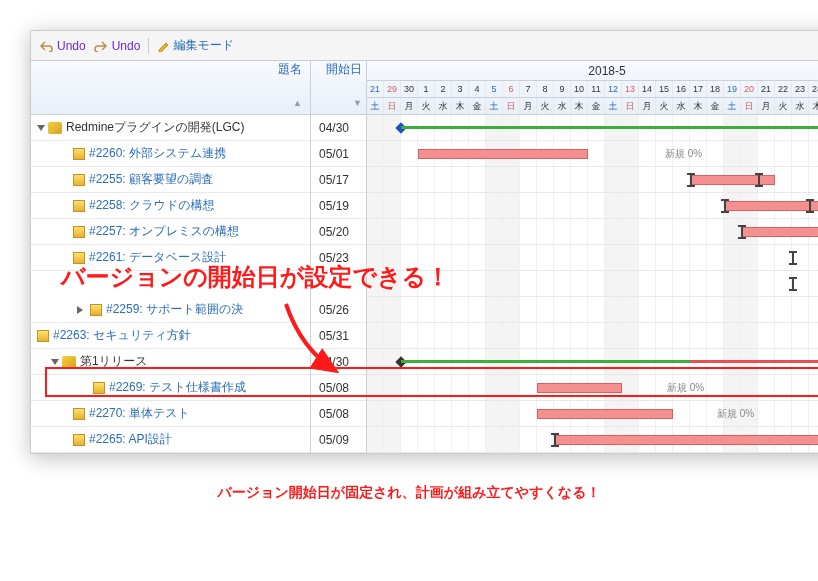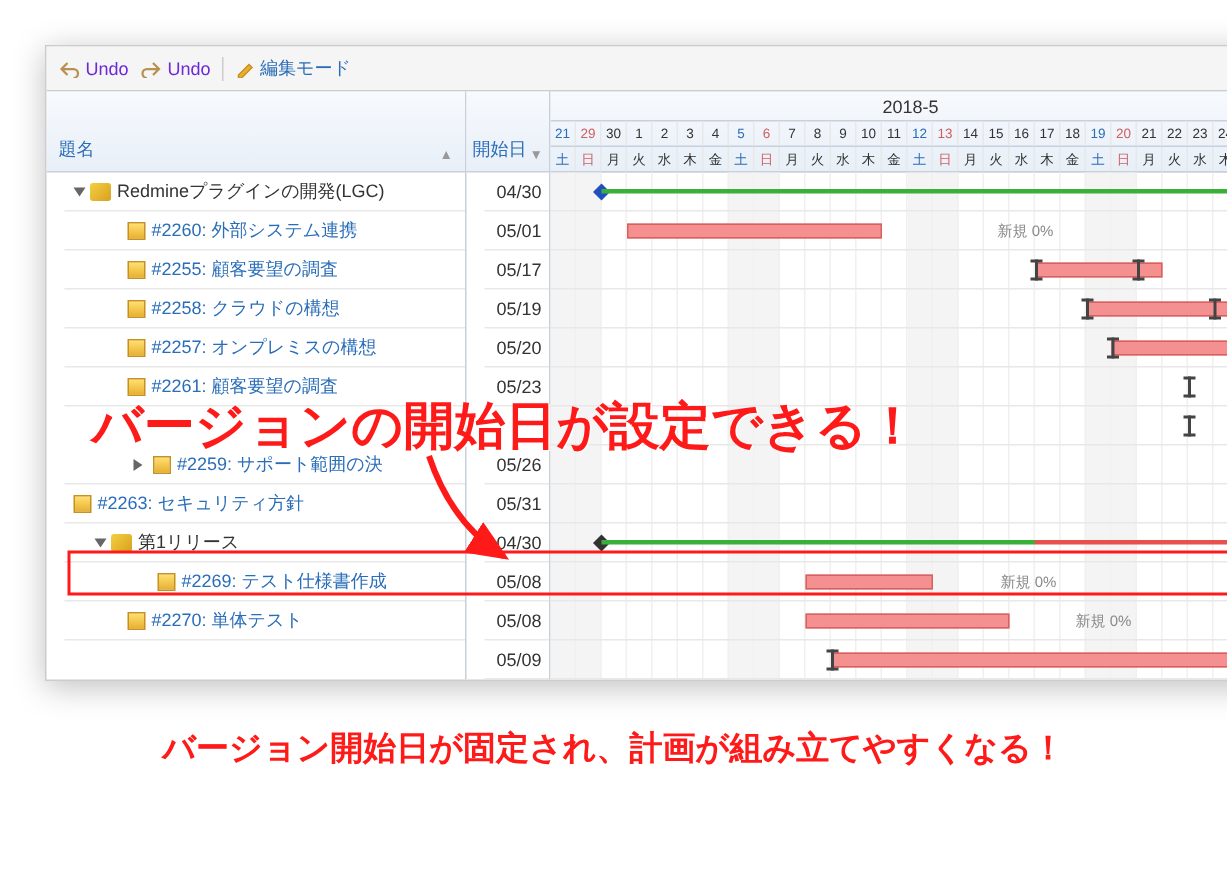"題名" .leftcol .hdr, .datecol .hdr { flex-direction: none -> column }
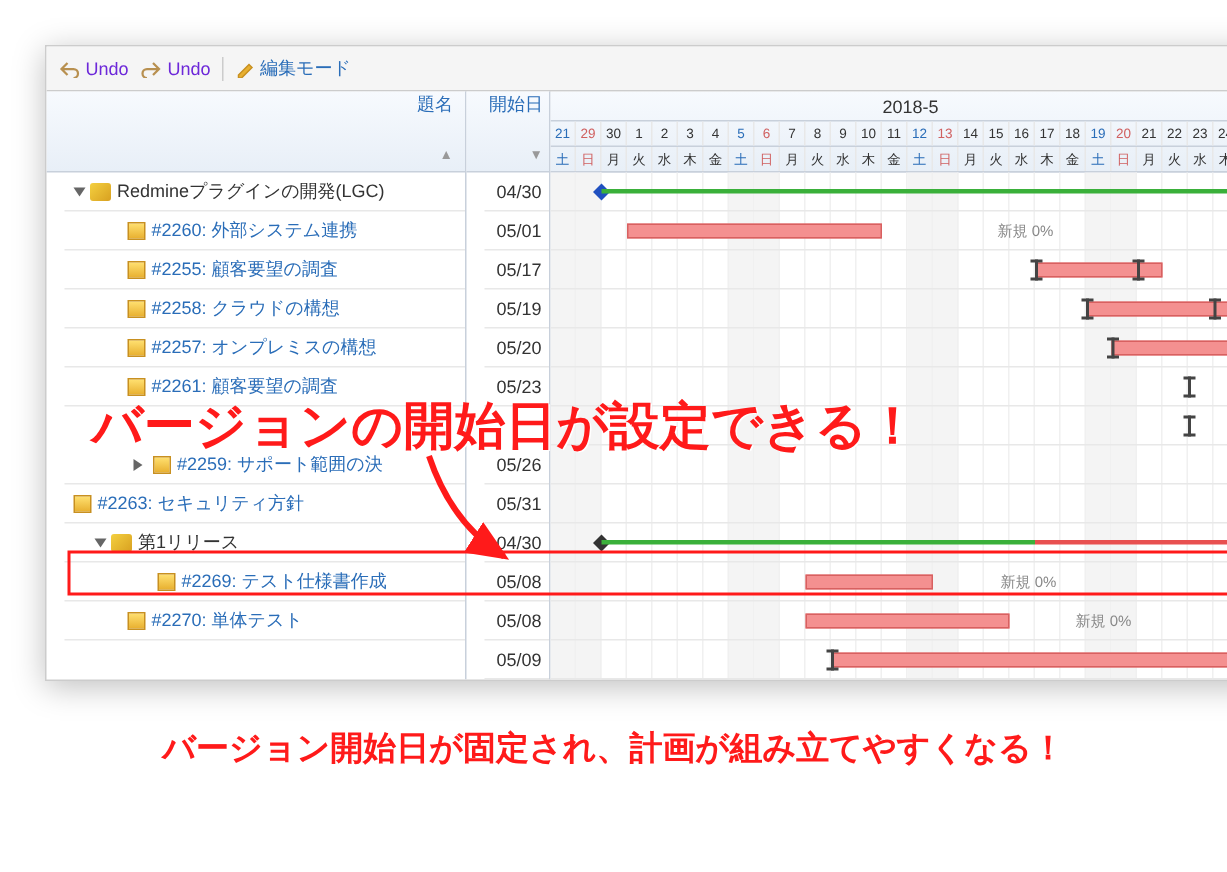"Redmineプラグインの開発(LGC)" .row { margin-left: 12px -> none }
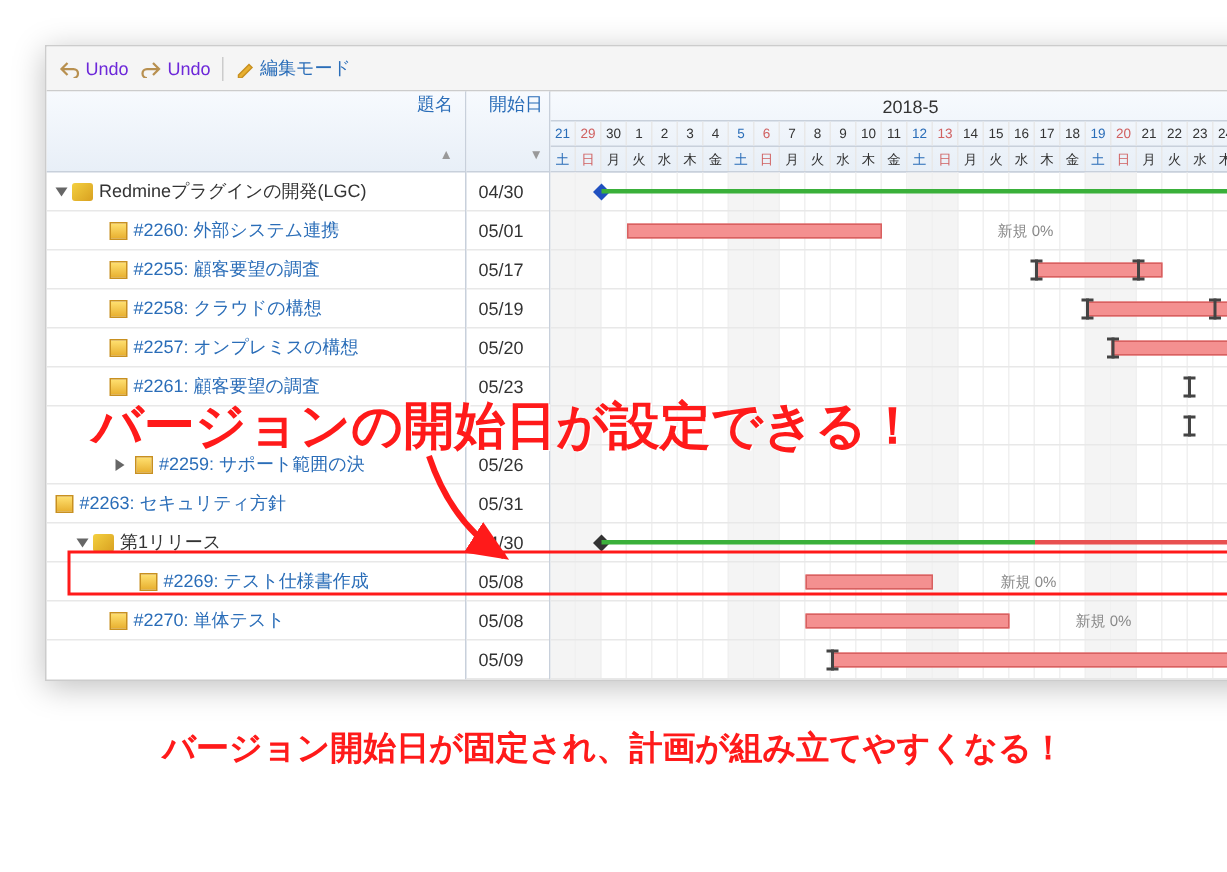"#2261: 顧客要望の調査" span { text: 顧客要望の調査 -> データベース設計 }
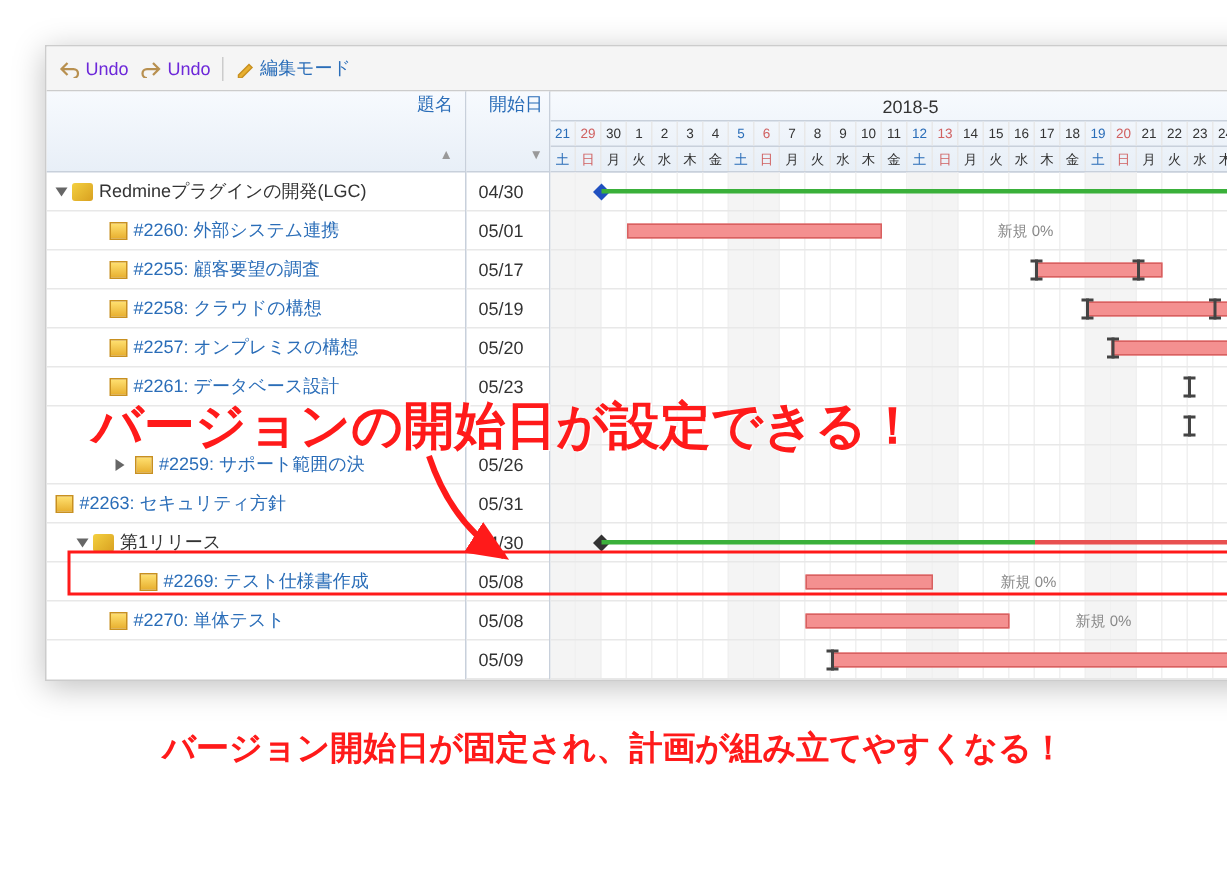"バージョンの開始日が設定できる！" .callout { font-size: 34px -> 24px }
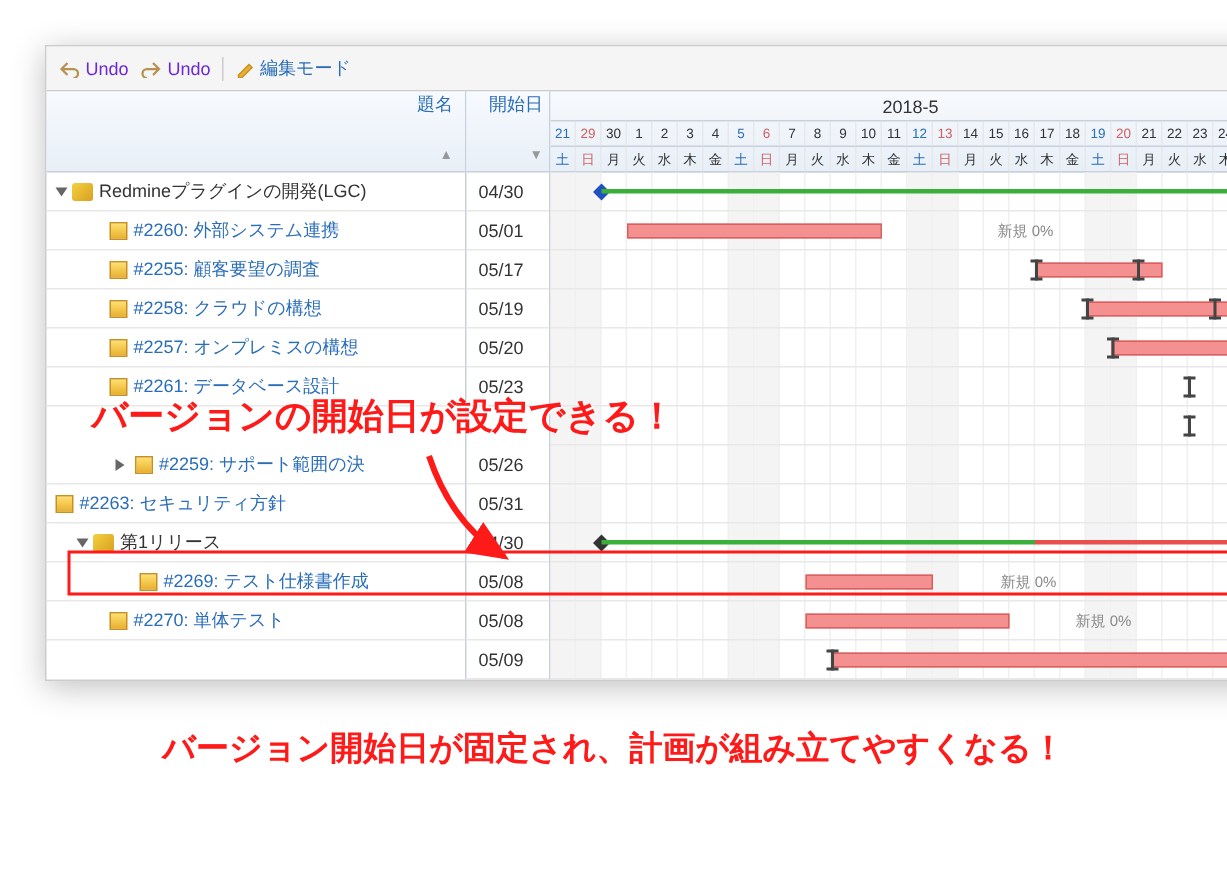"#2265: API設計" div.row { html: none -> <div> <span></span> <span>#2265: API設計</span> </div> }
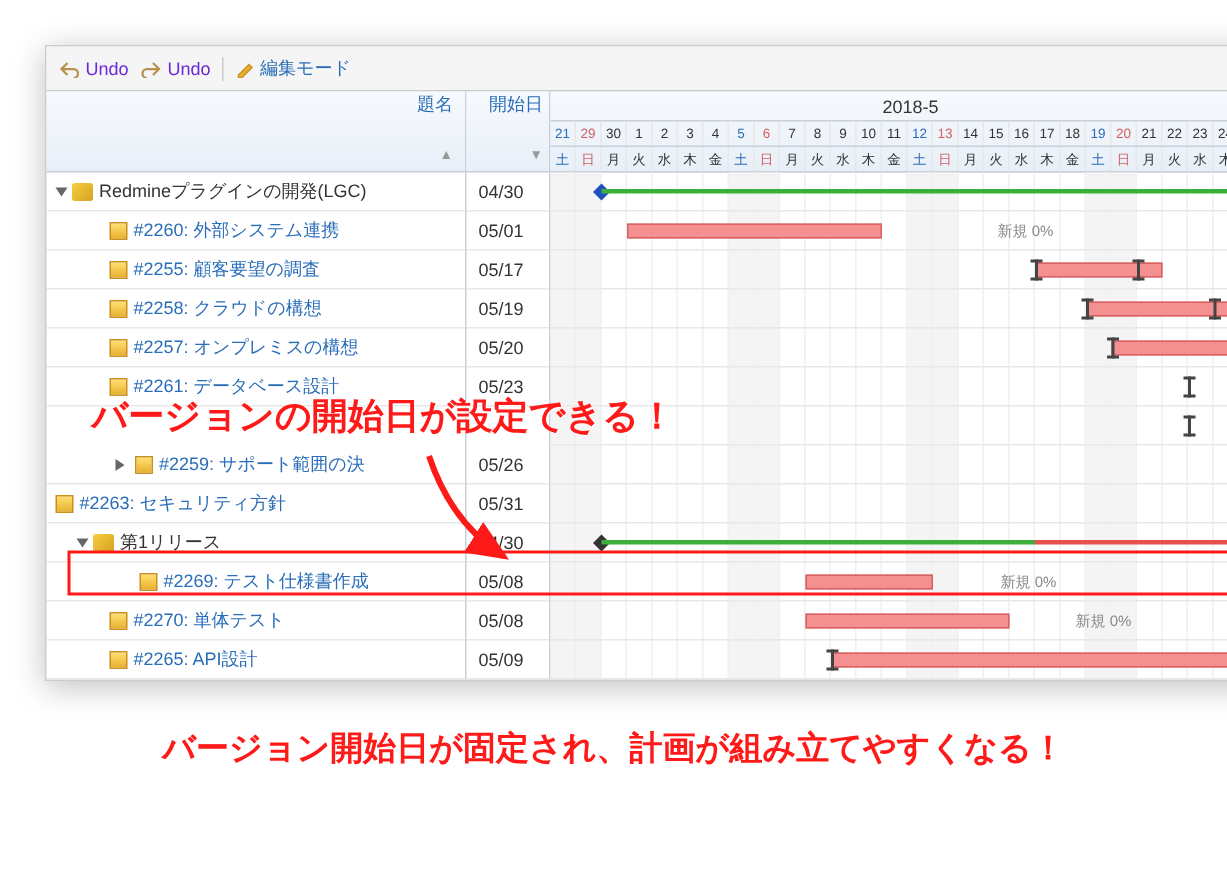"バージョン開始日が固定され、計画が組み立てやすくなる！" .caption { font-size: 22px -> 14px }
